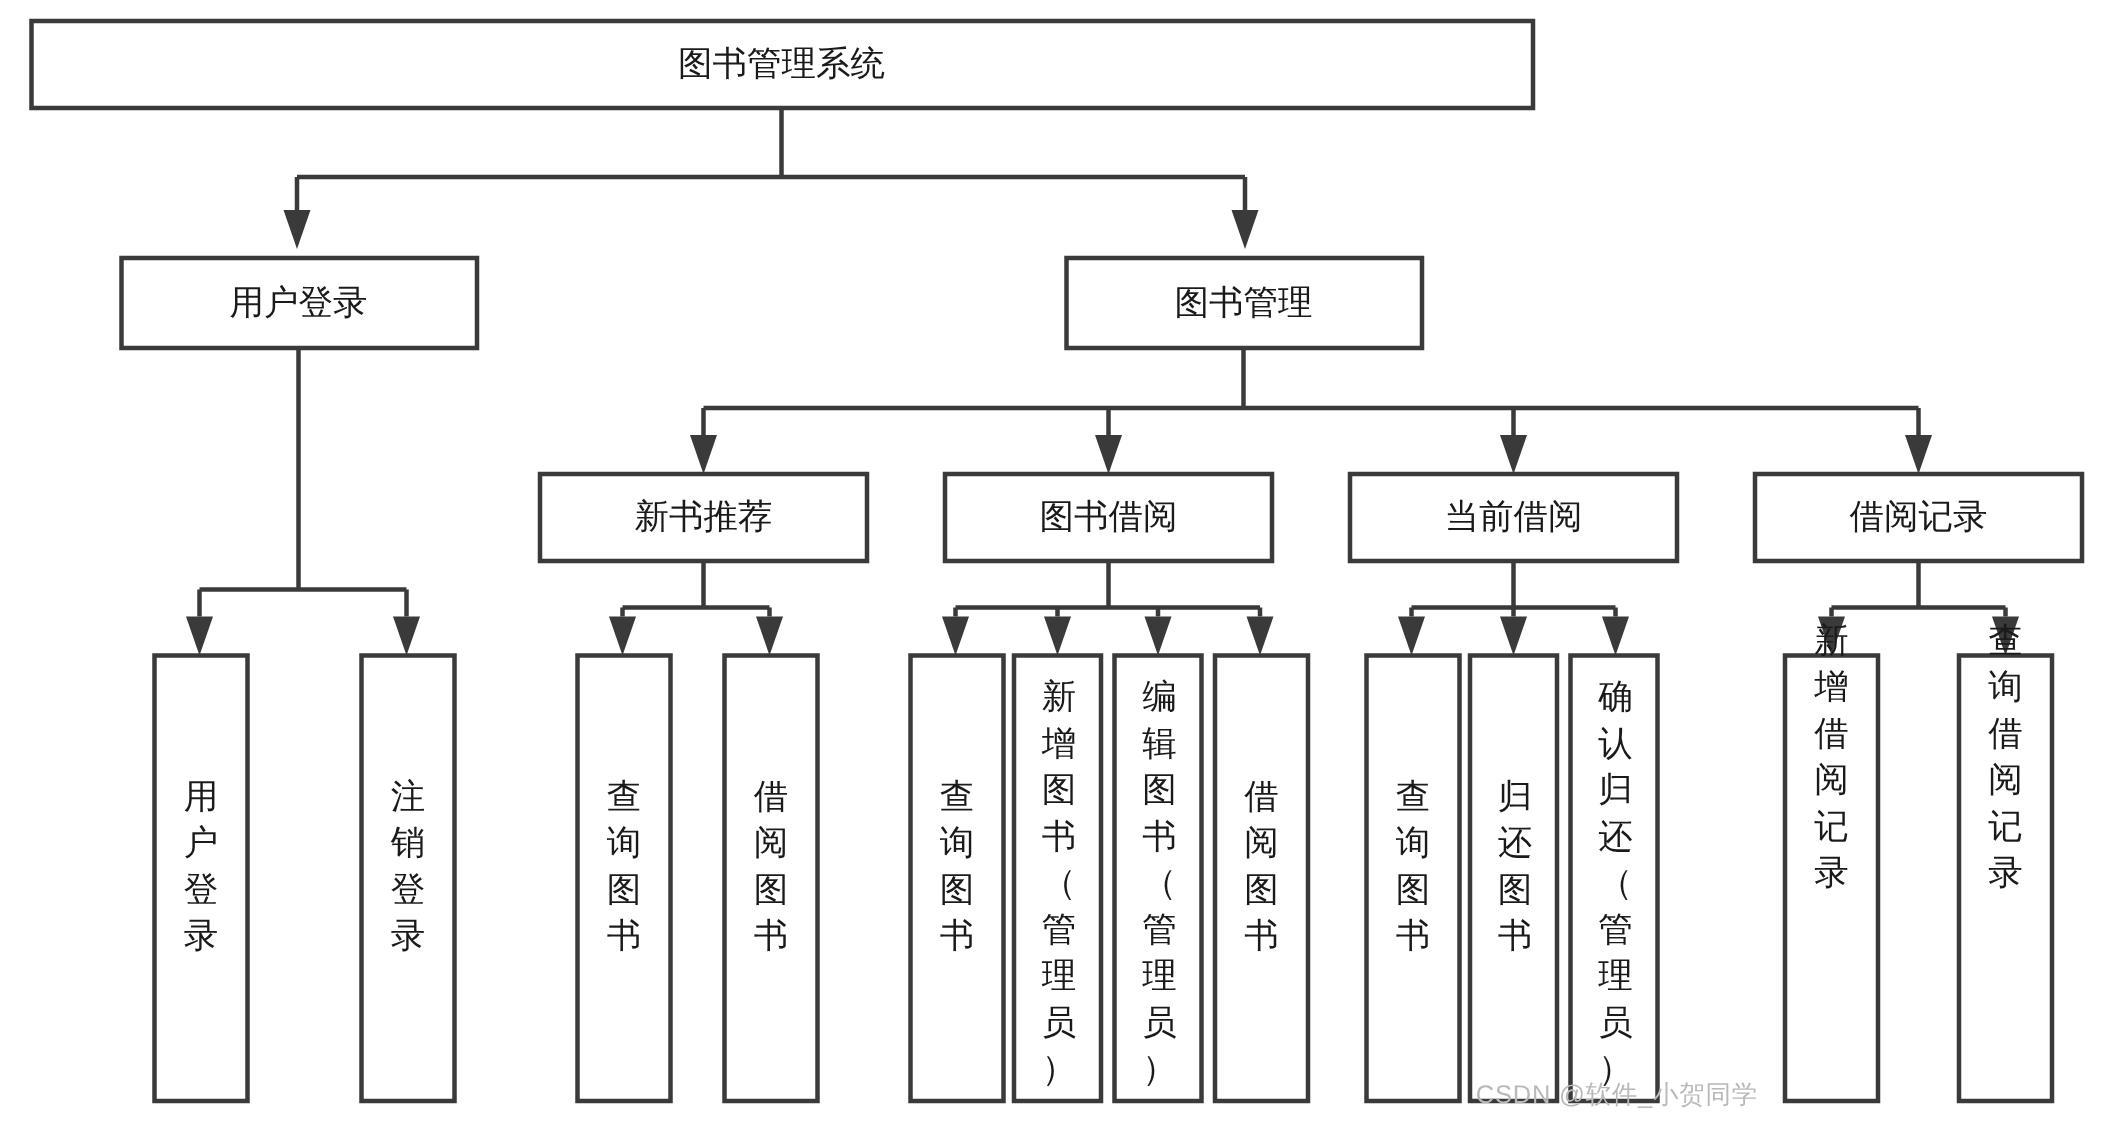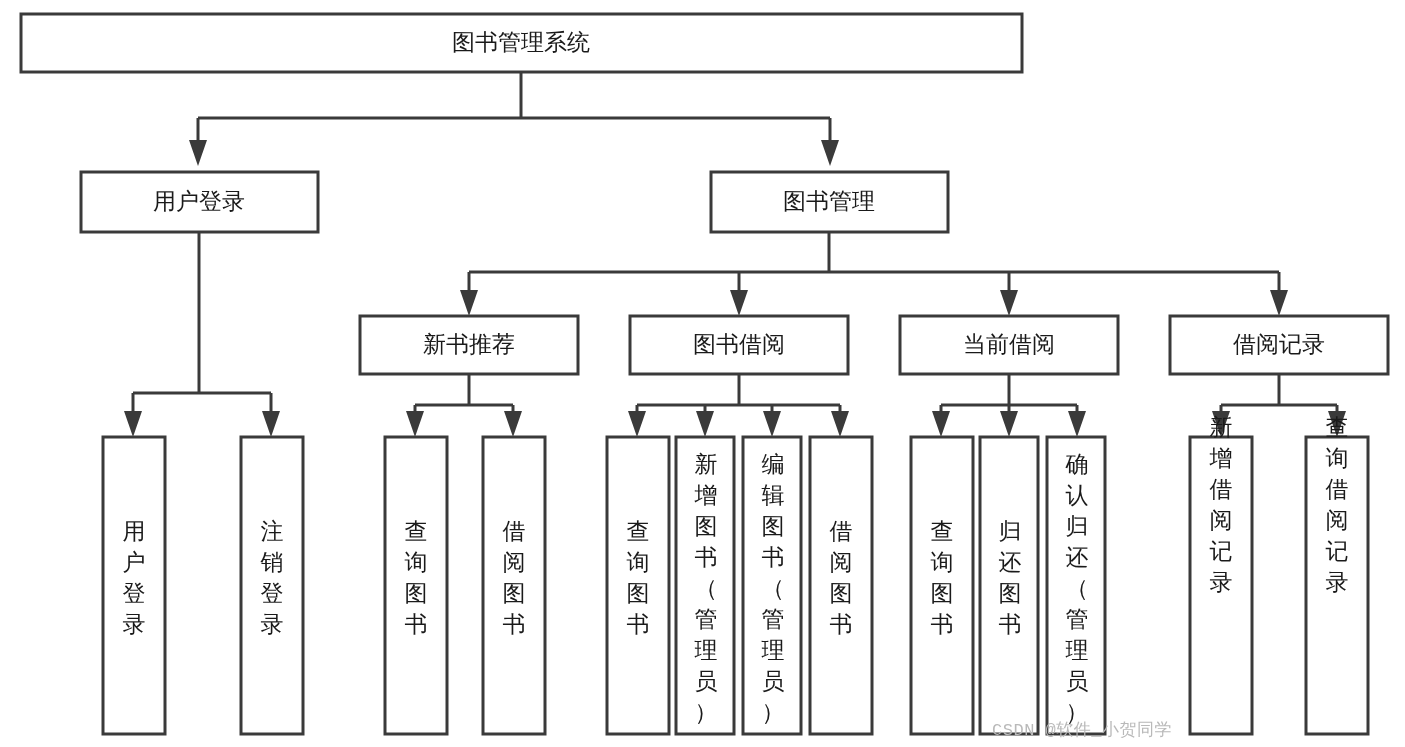"CSDN @软件_小贺同学" .watermark { font-family: Liberation Mono, monospace -> Liberation Sans, sans-serif }
